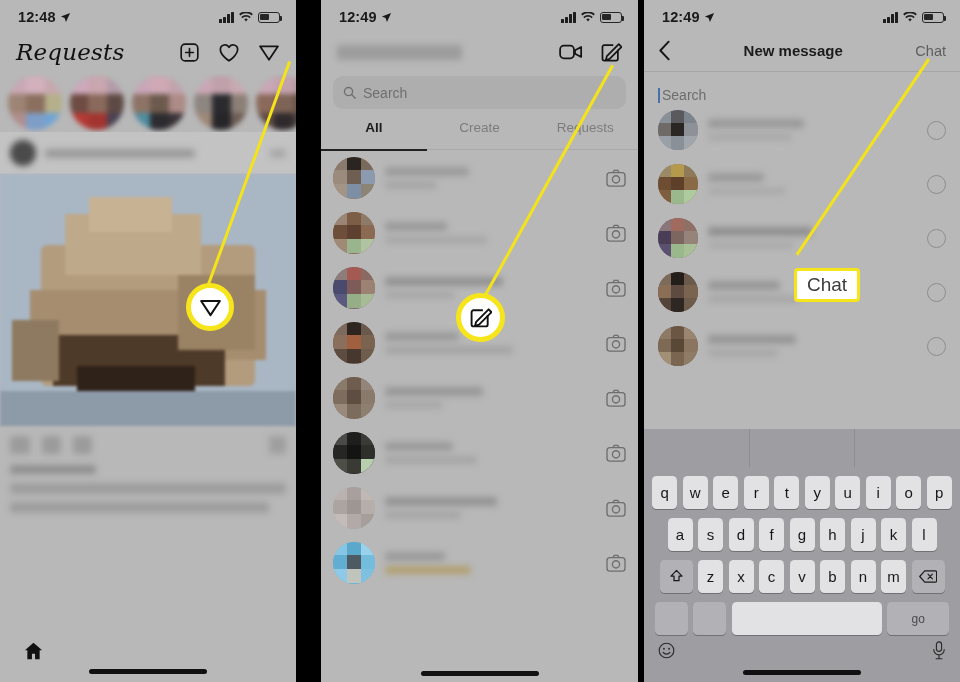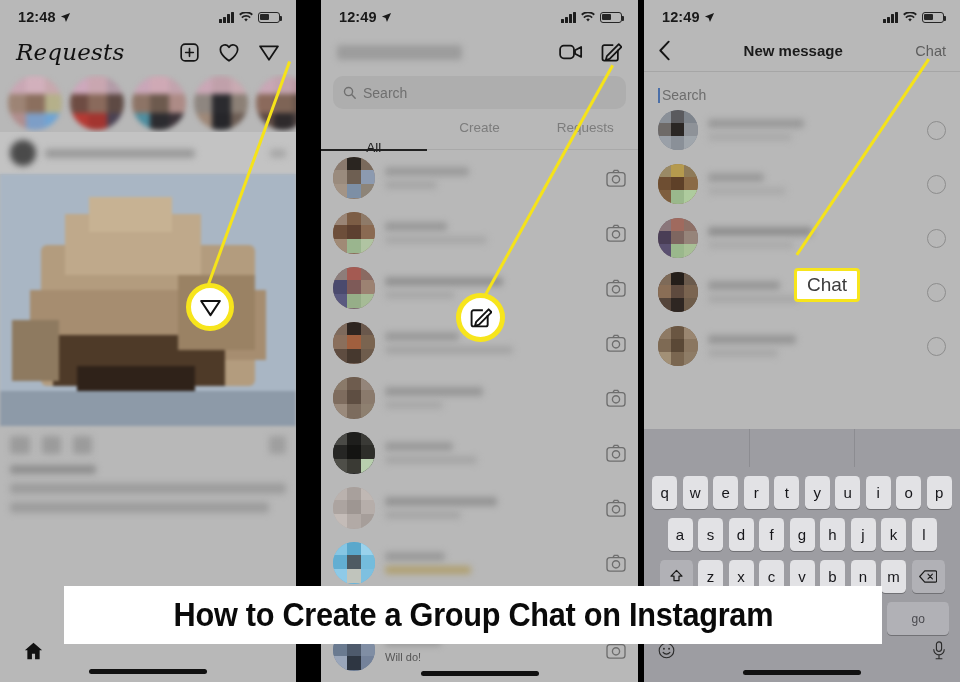"All" .tab.active { font-weight: 400 -> 700; margin-top: 20px -> none }
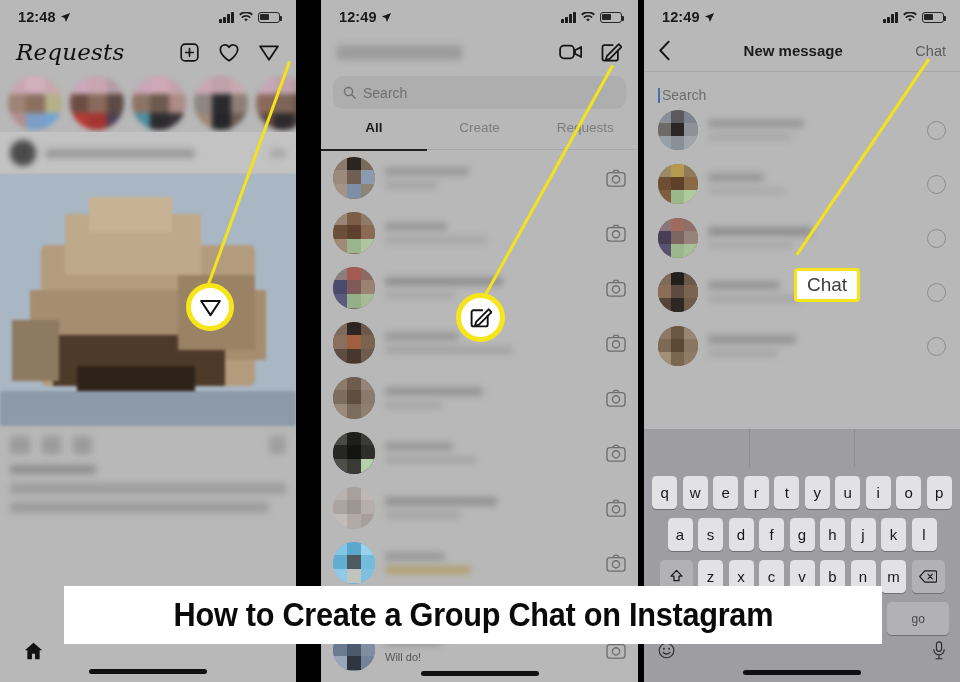"How to Create a Group" div.banner { html: <div> <span>How to Create a Group Chat on Instagram</span> </div> -> none }
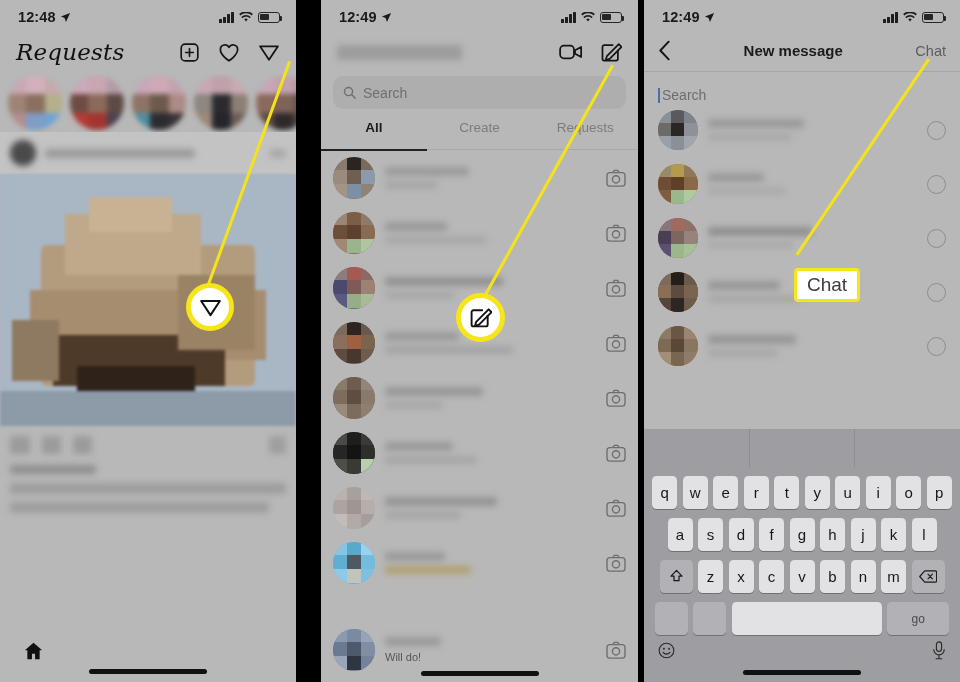"Will do!" div.convo { html: <div> <div> <div></div> <div></div> <div></div> <div></div> <div></div> <div></div> <div></div> <div></div> <div></div> </div> <div> <div></div> <div>Will do!</div> </div> <svg> <rect></rect> <circle></circle> <path></path> </svg> </div> -> none }
